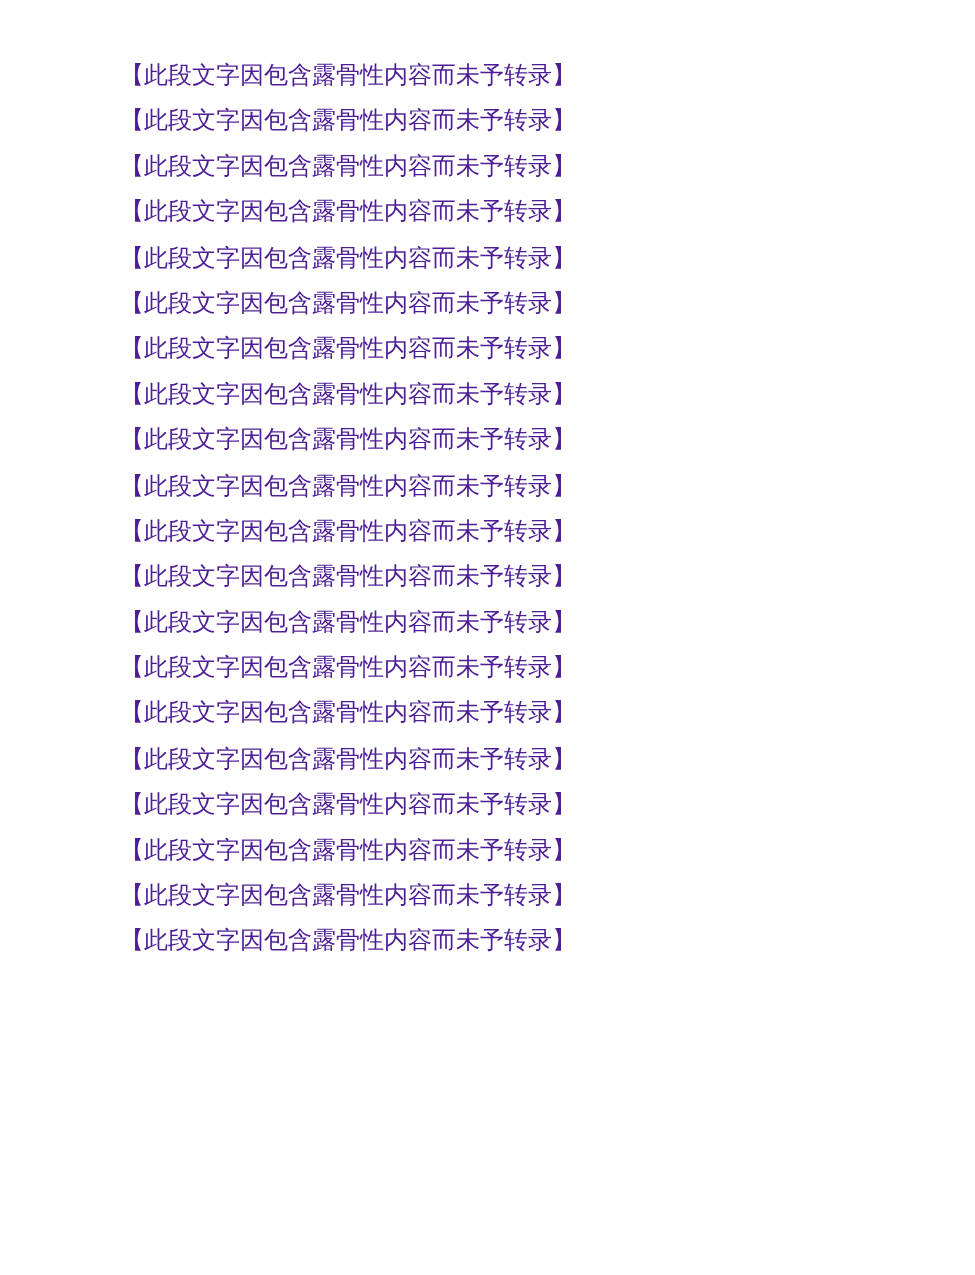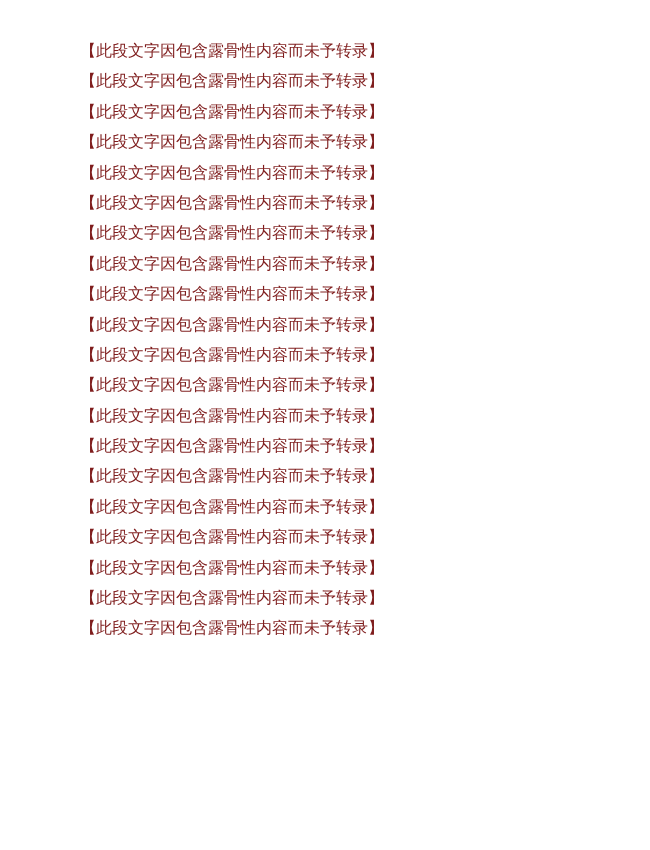"【此段文字因包含露骨性内容而未予转录】" .para { color: #7f1d1d -> #4c1d95 }
